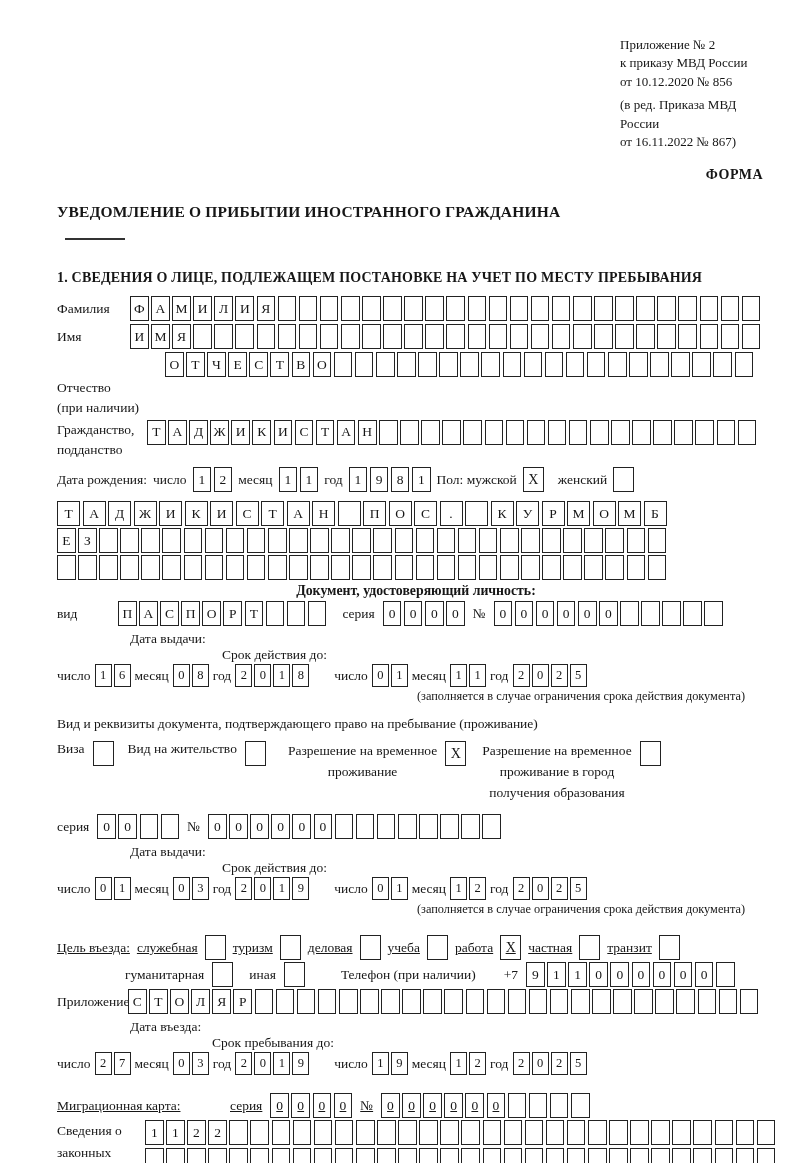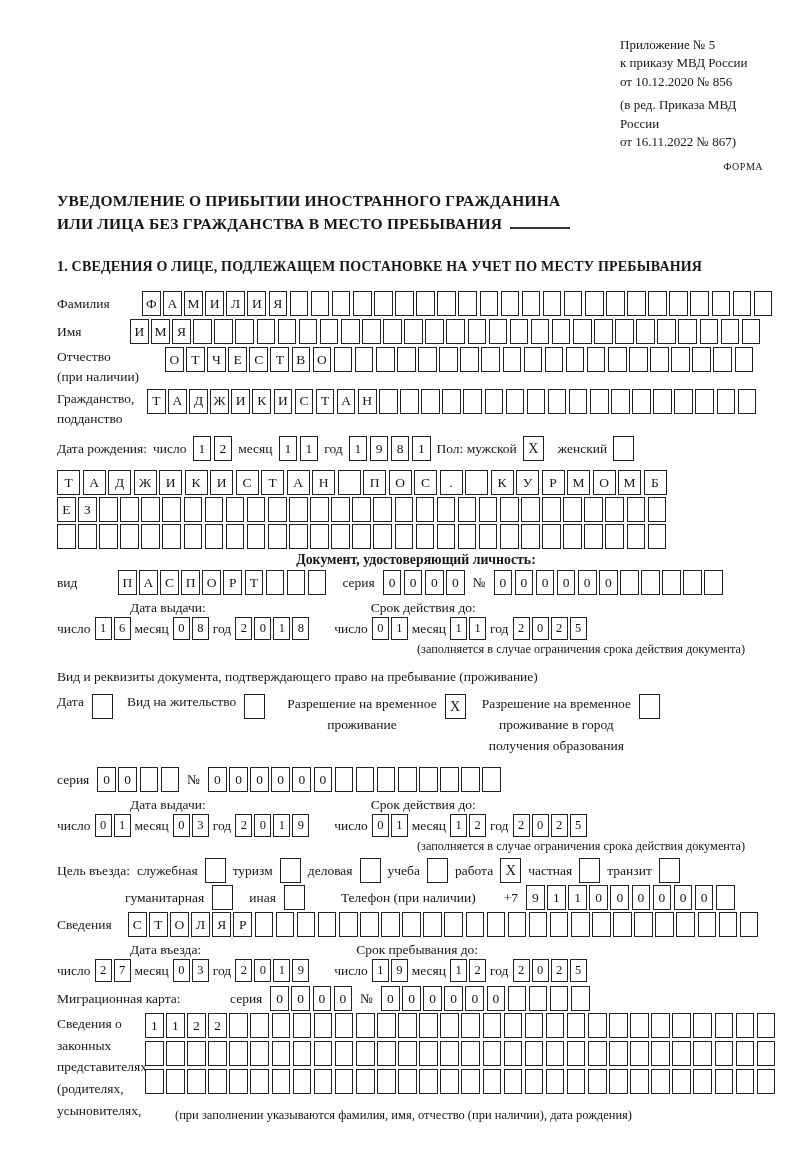"Приложение № 5" div { text: 5 -> 2 }
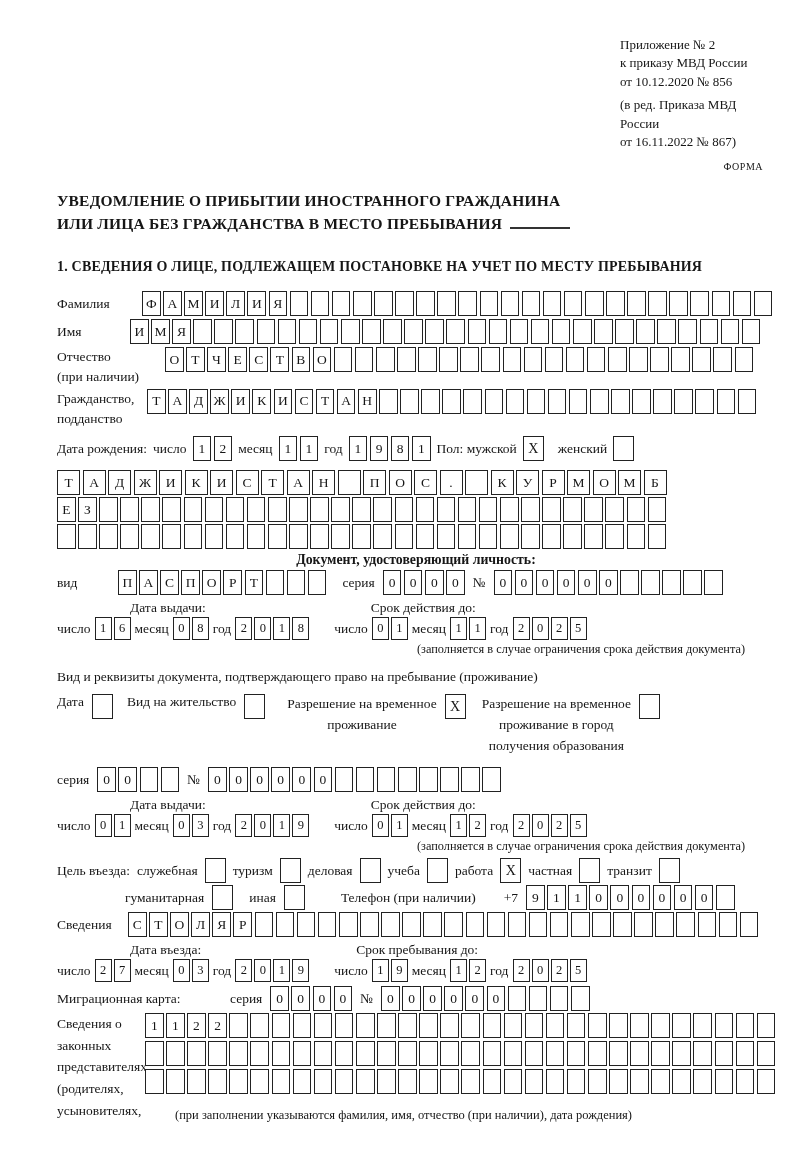"ФОРМА" .forma { font-size: 10px -> 14px; font-weight: normal -> bold; margin-top: 9px -> 15px }
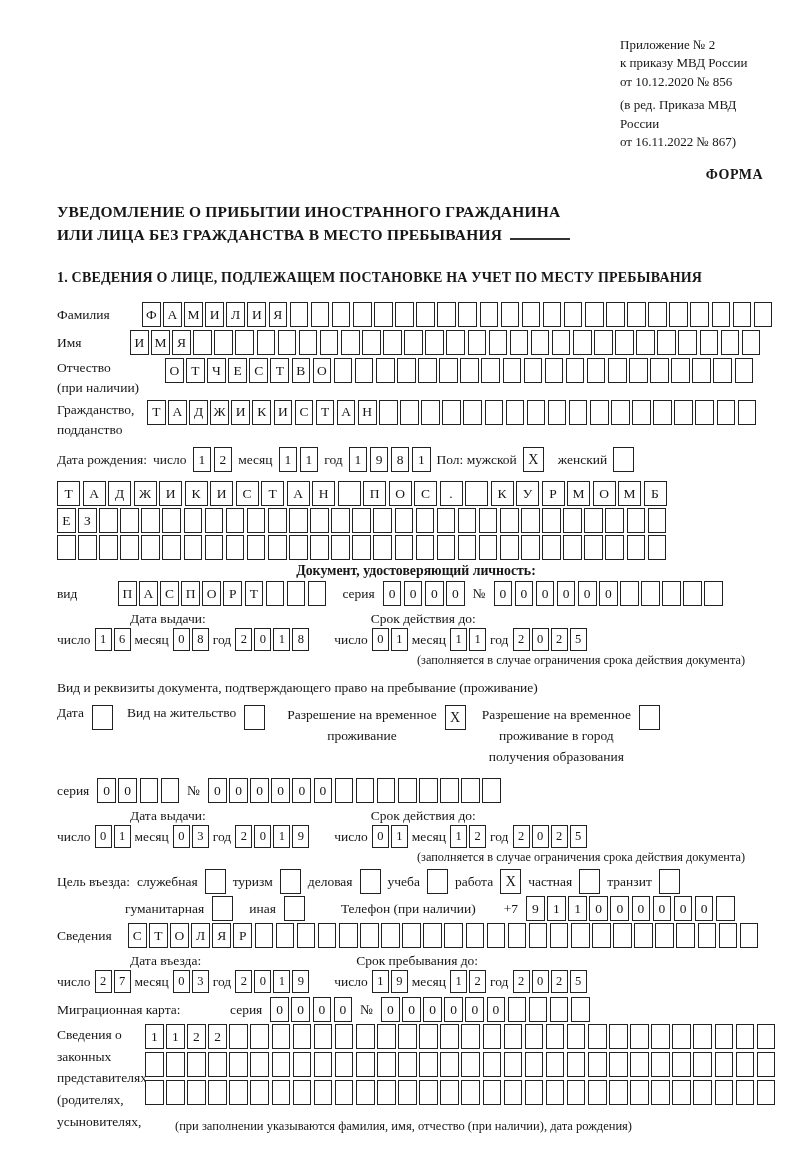"ИЛИ ЛИЦА БЕЗ ГРАЖДАНСТВА В" span { html: <span>ИЛИ ЛИЦА БЕЗ ГРАЖДАНСТВА В МЕСТО ПРЕБЫВАНИЯ</span> -> none }
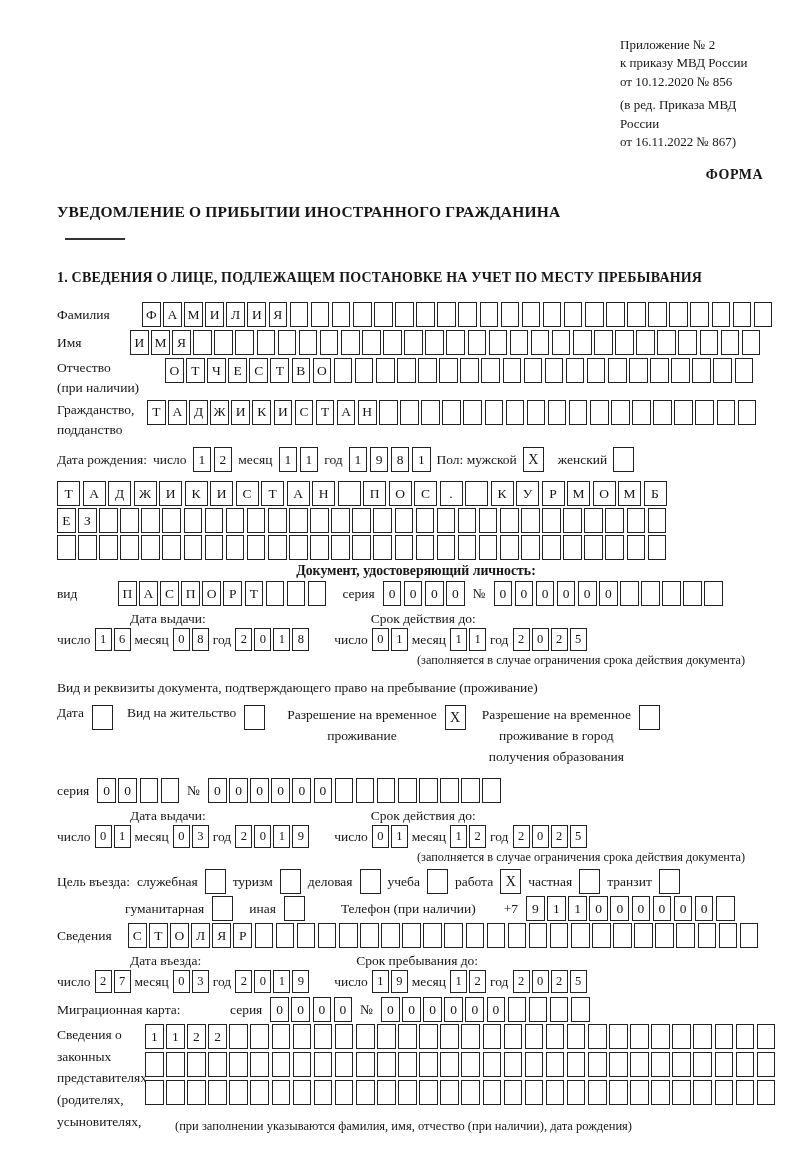"Фамилия" .mt24 { gap: 12px -> none; margin-top: 16px -> 10px }
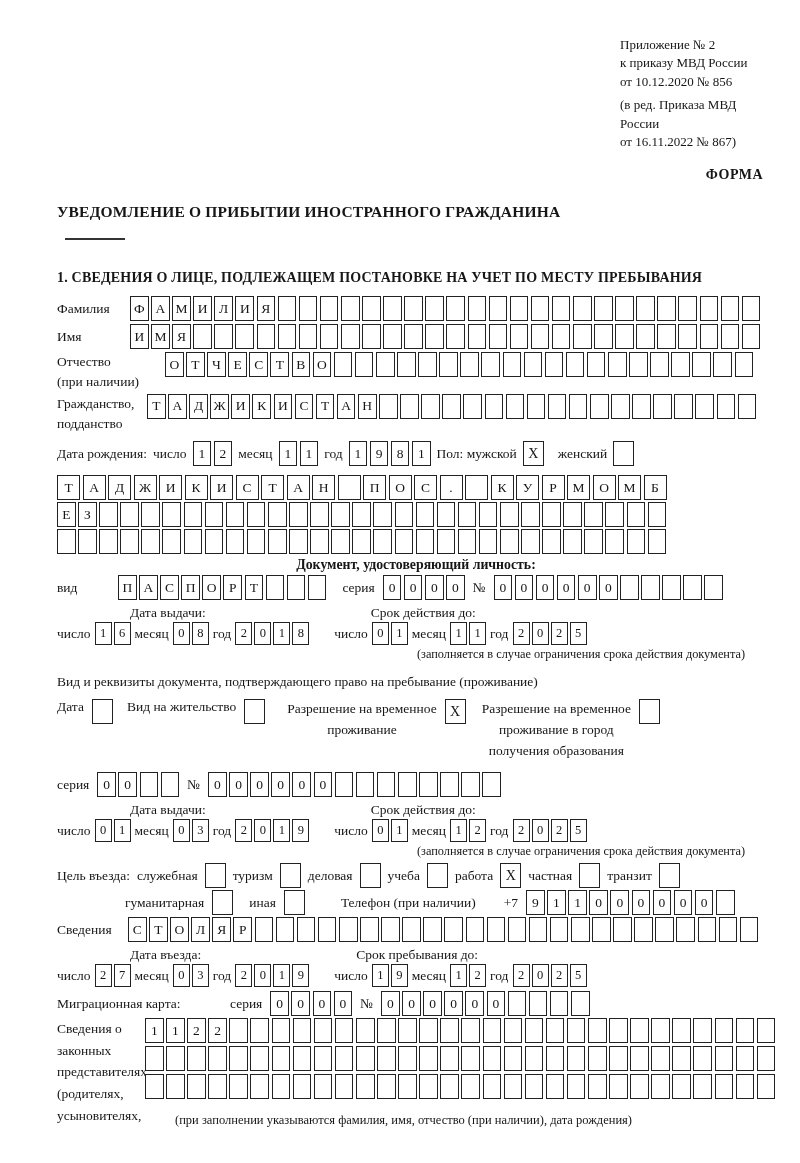"Отчество" .w108 { margin-top: none -> 26px }
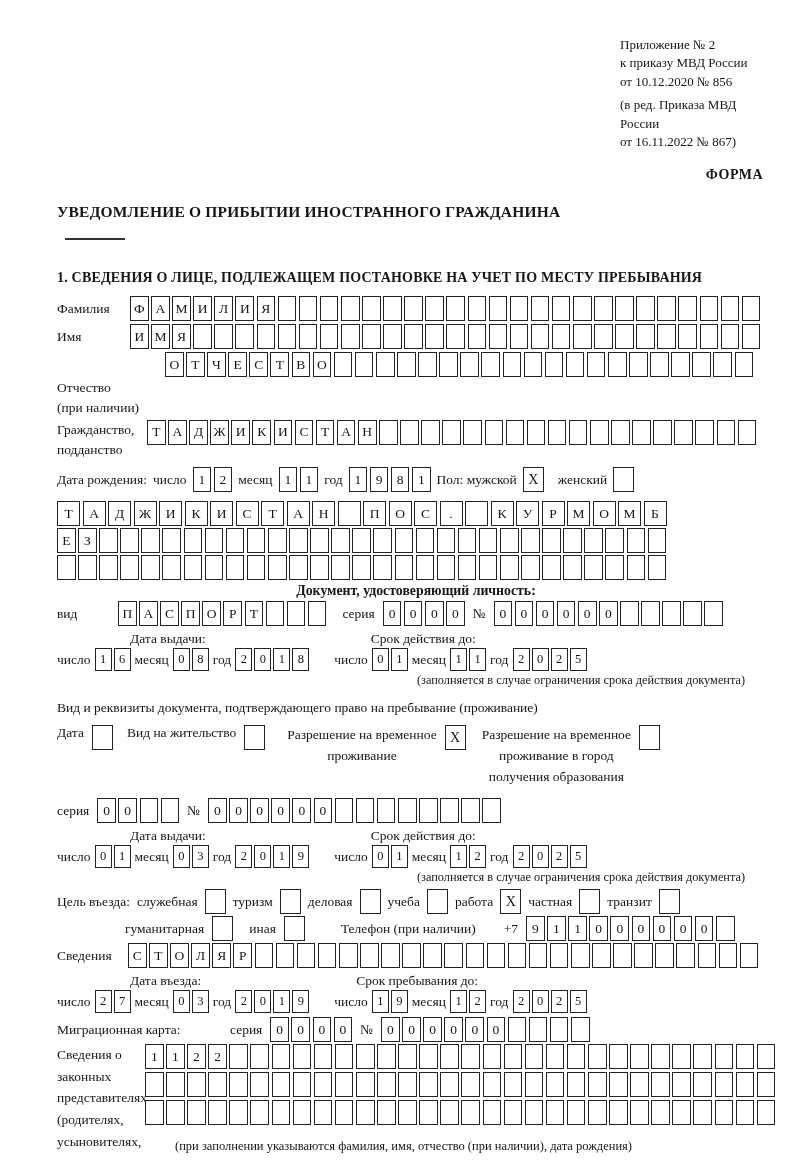"Дата выдачи:" .dlabels { flex-direction: none -> column }
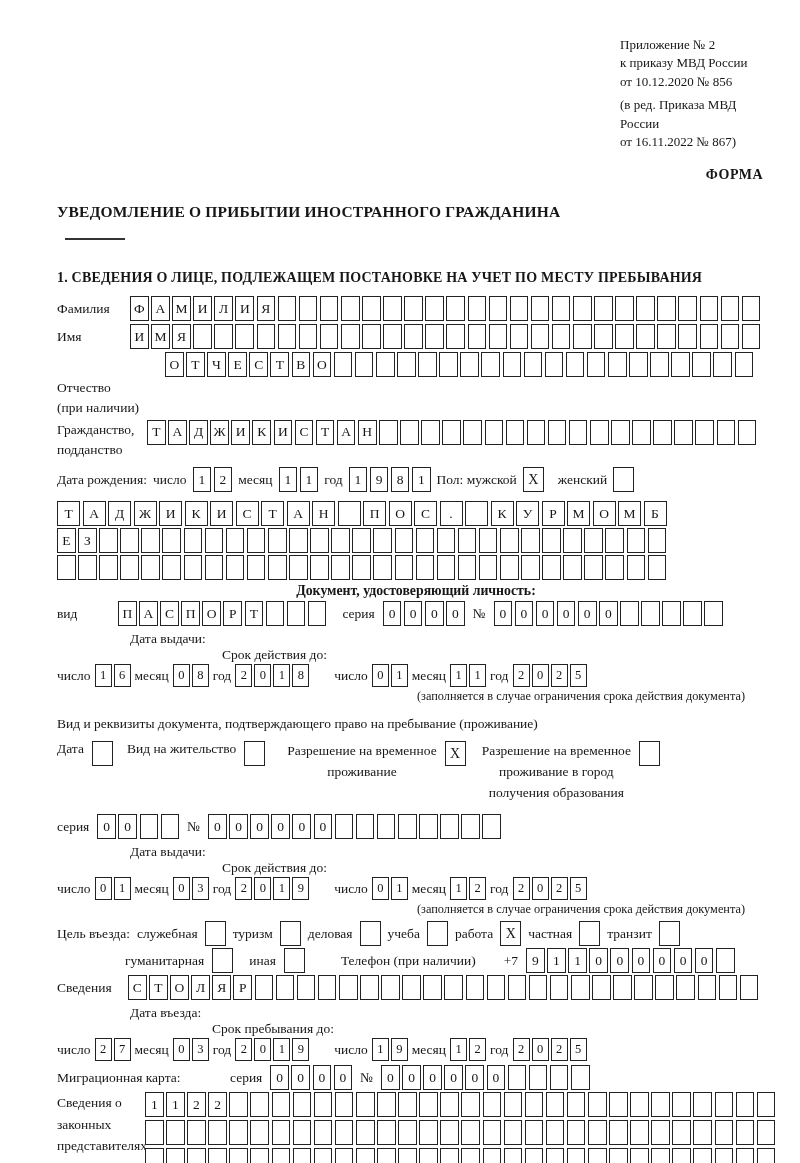"Дата" span.lbl { text: Дата -> Виза }
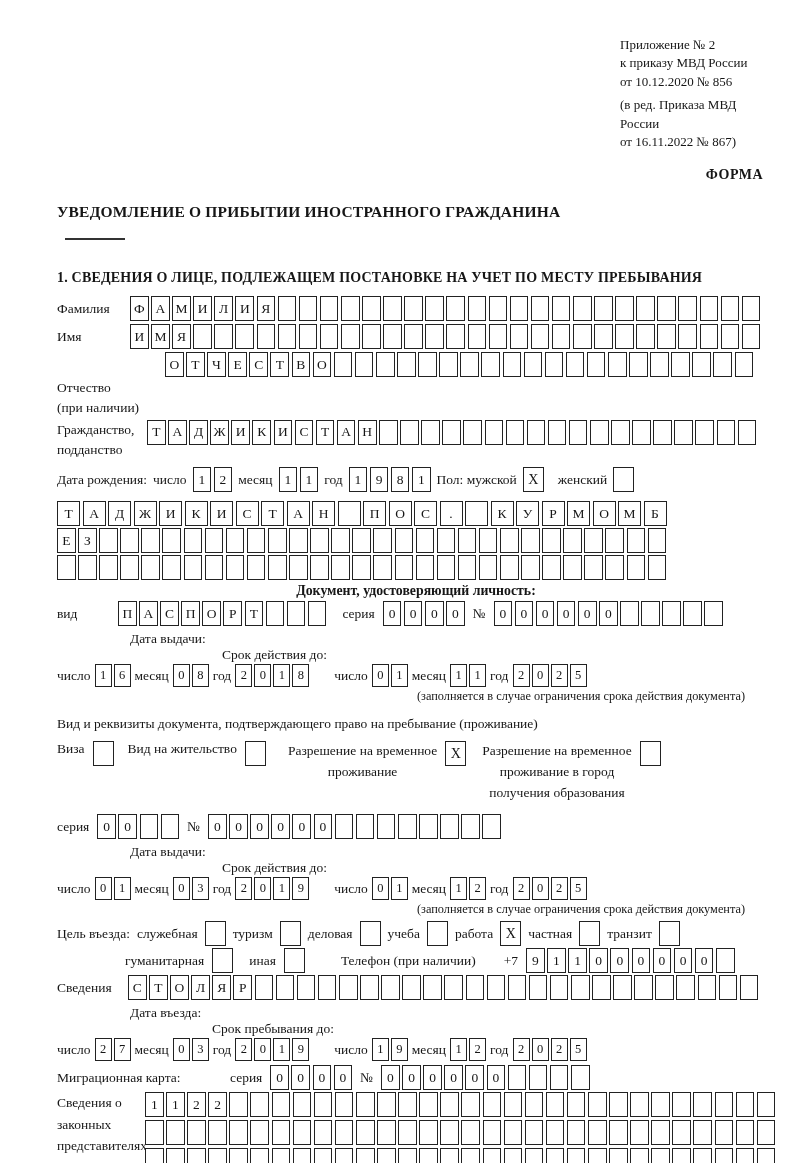"Цель въезда:" .mt6 { margin-top: 4px -> 18px; text-decoration: none -> underline }
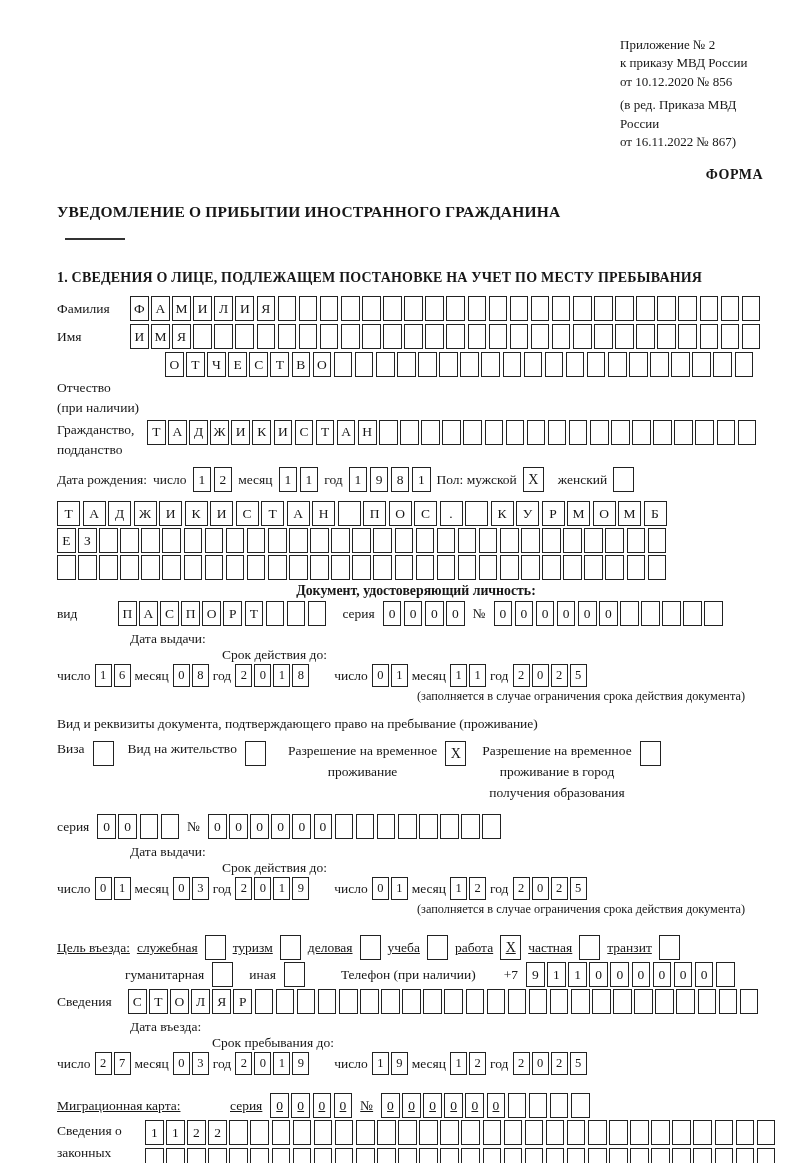"Сведения" span.lblcol { text: Сведения -> Приложение }
